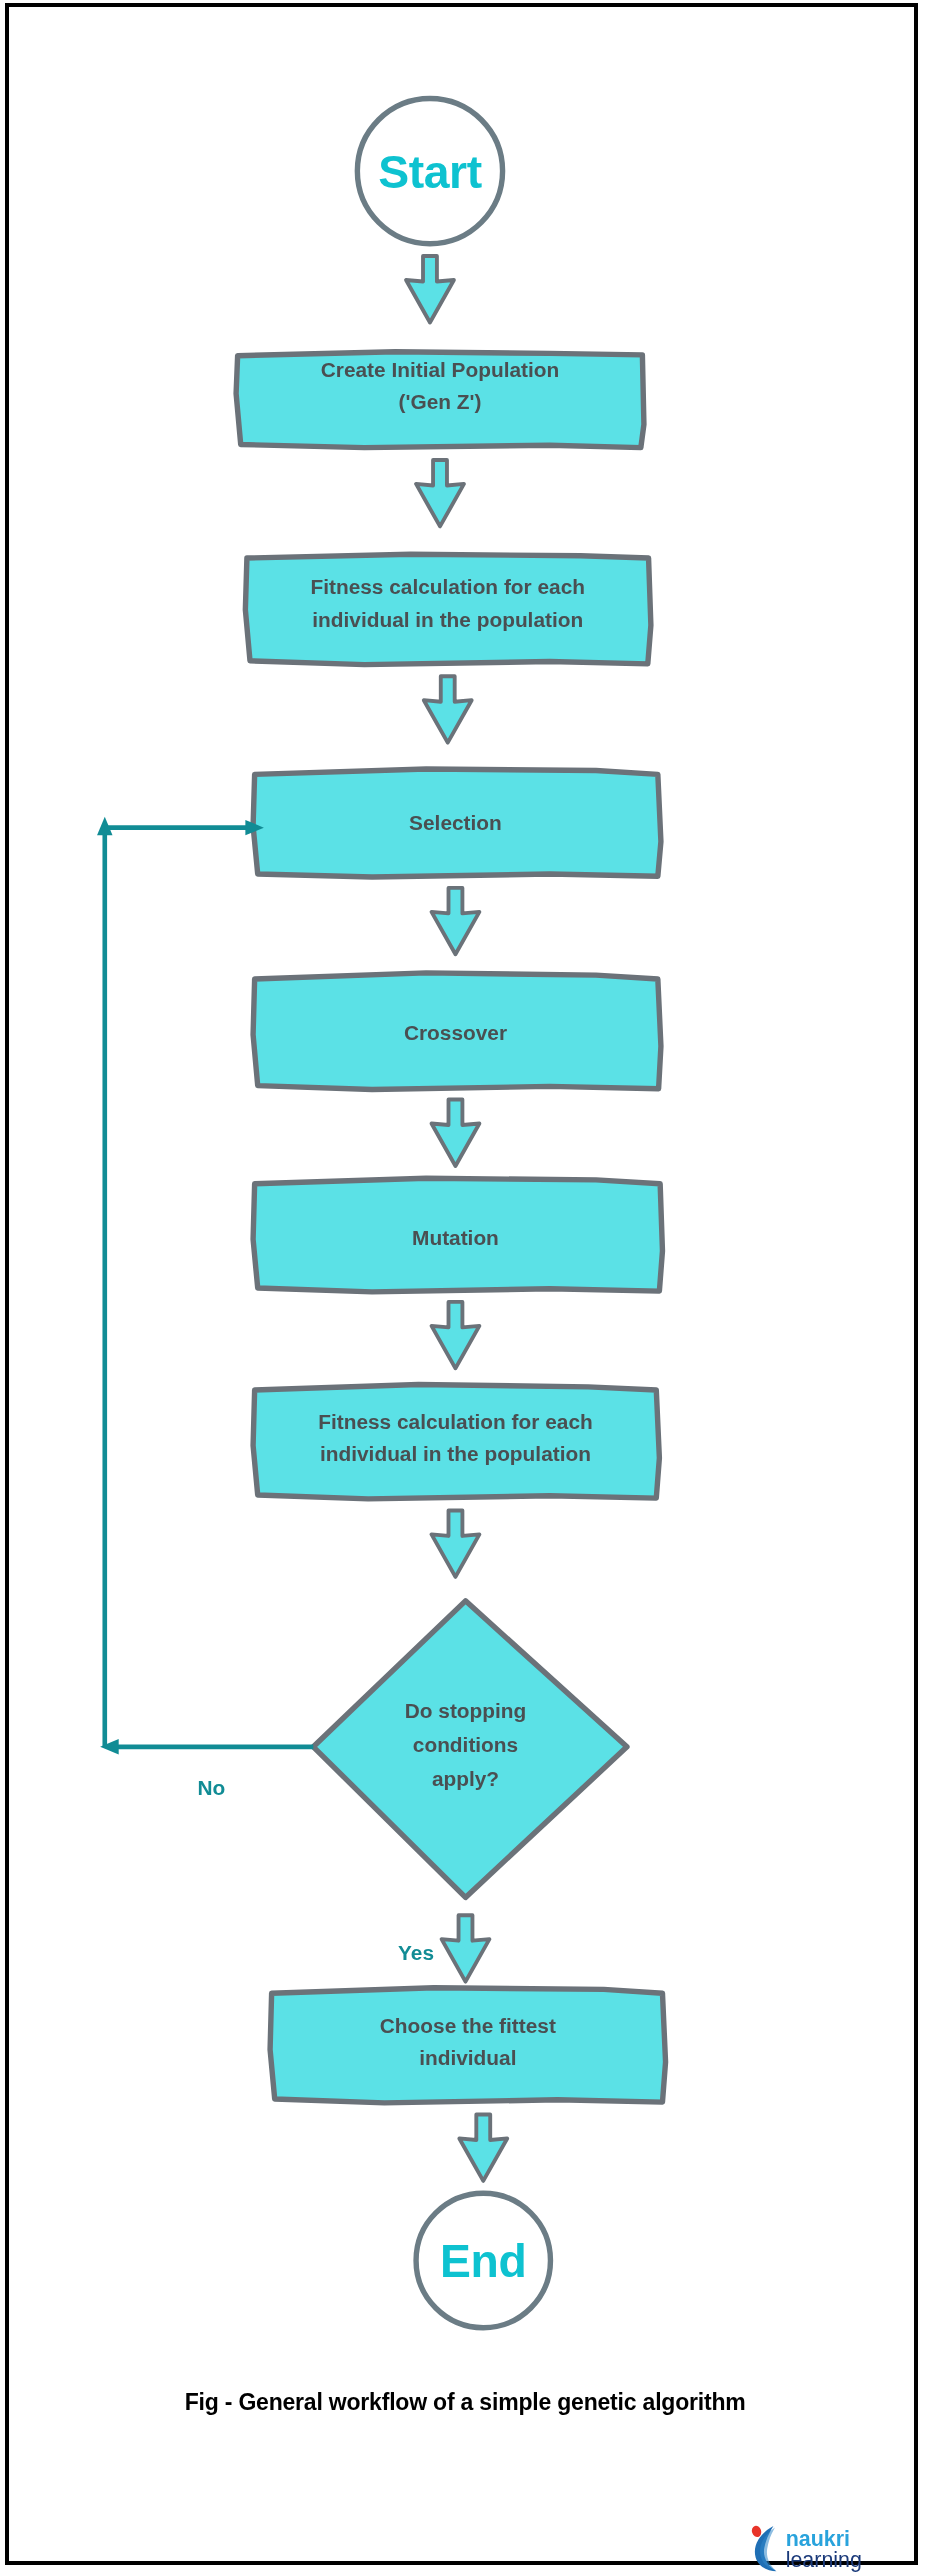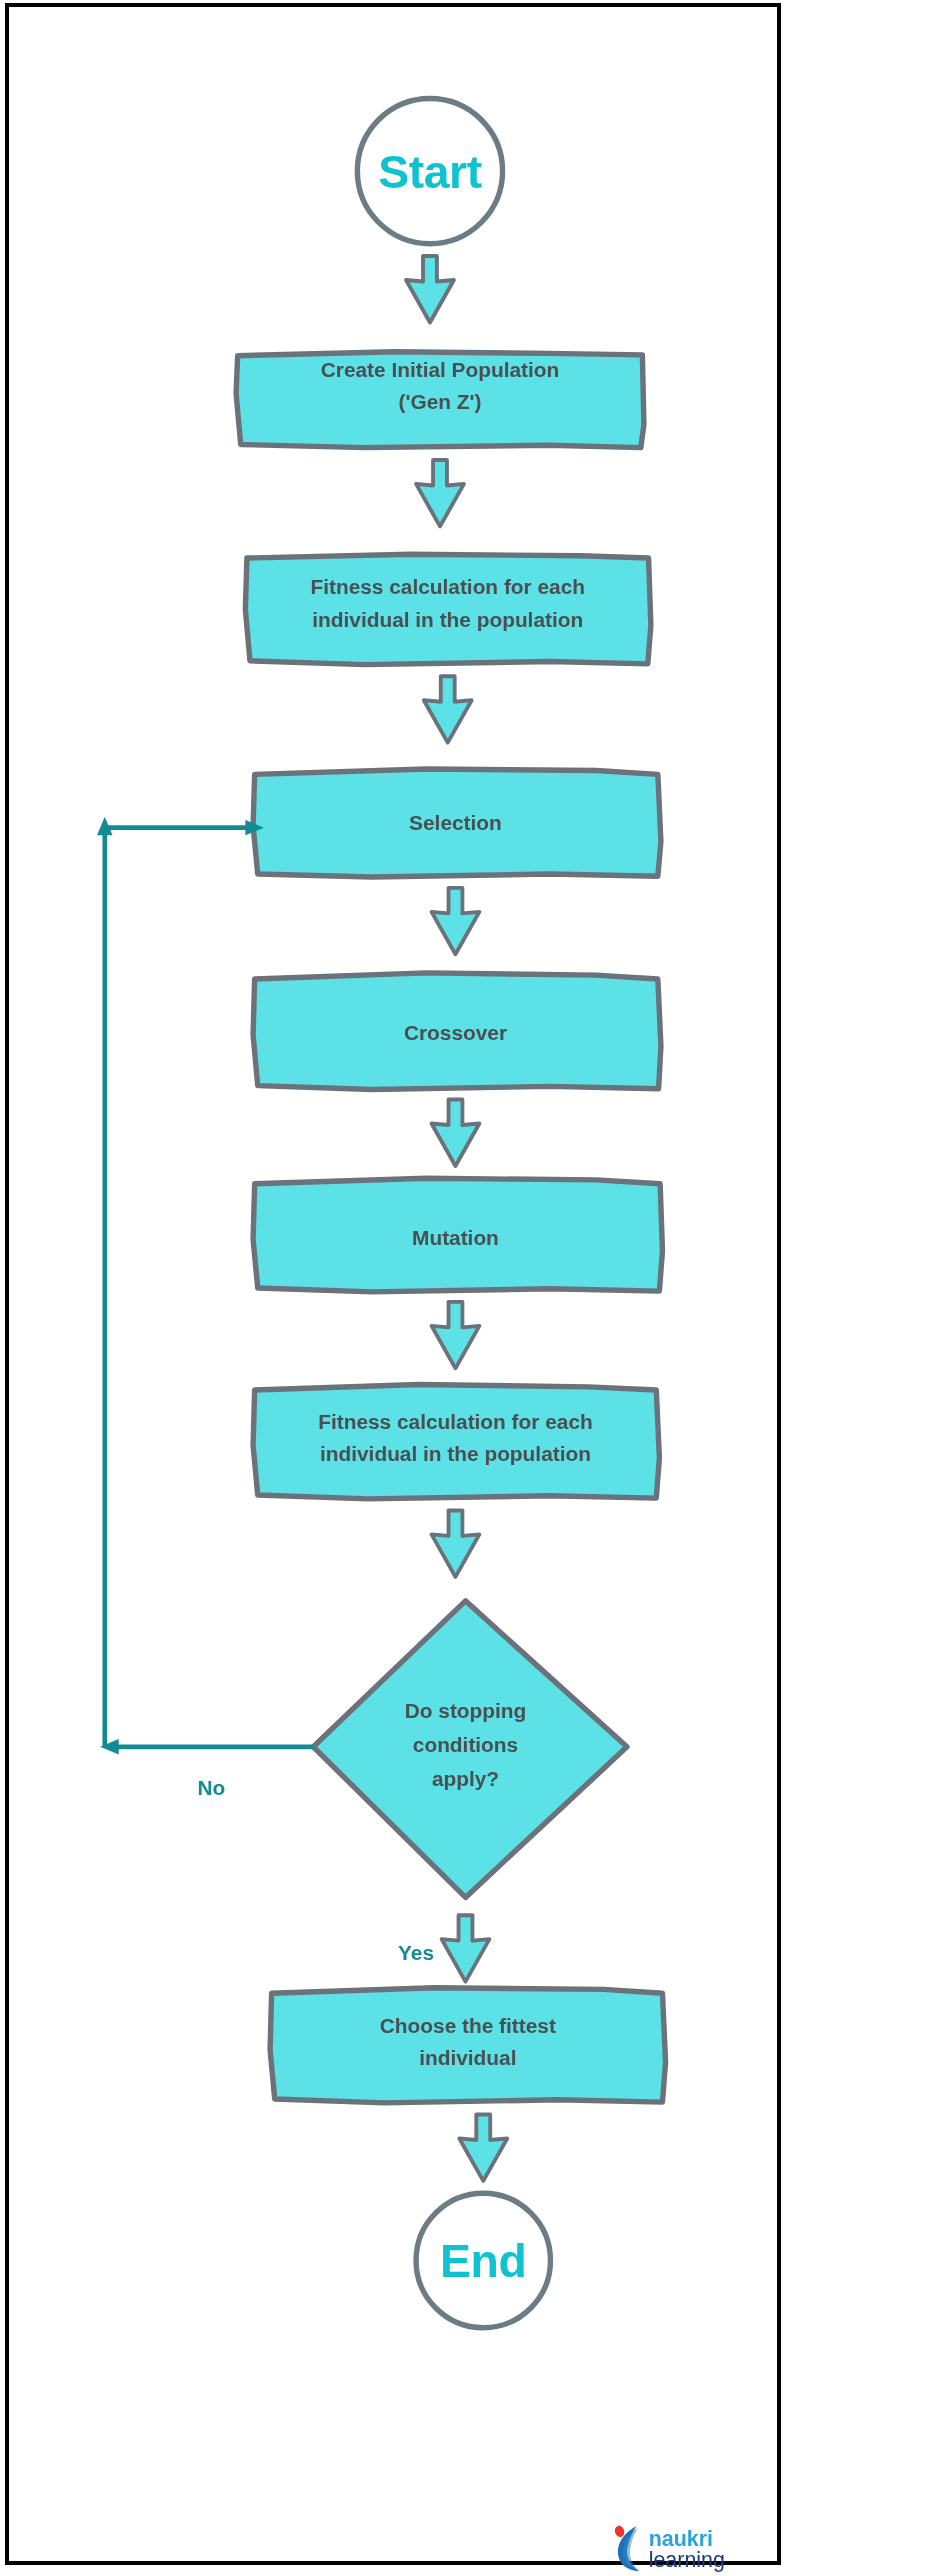"Start" #page-frame { width: 776px -> 913px }
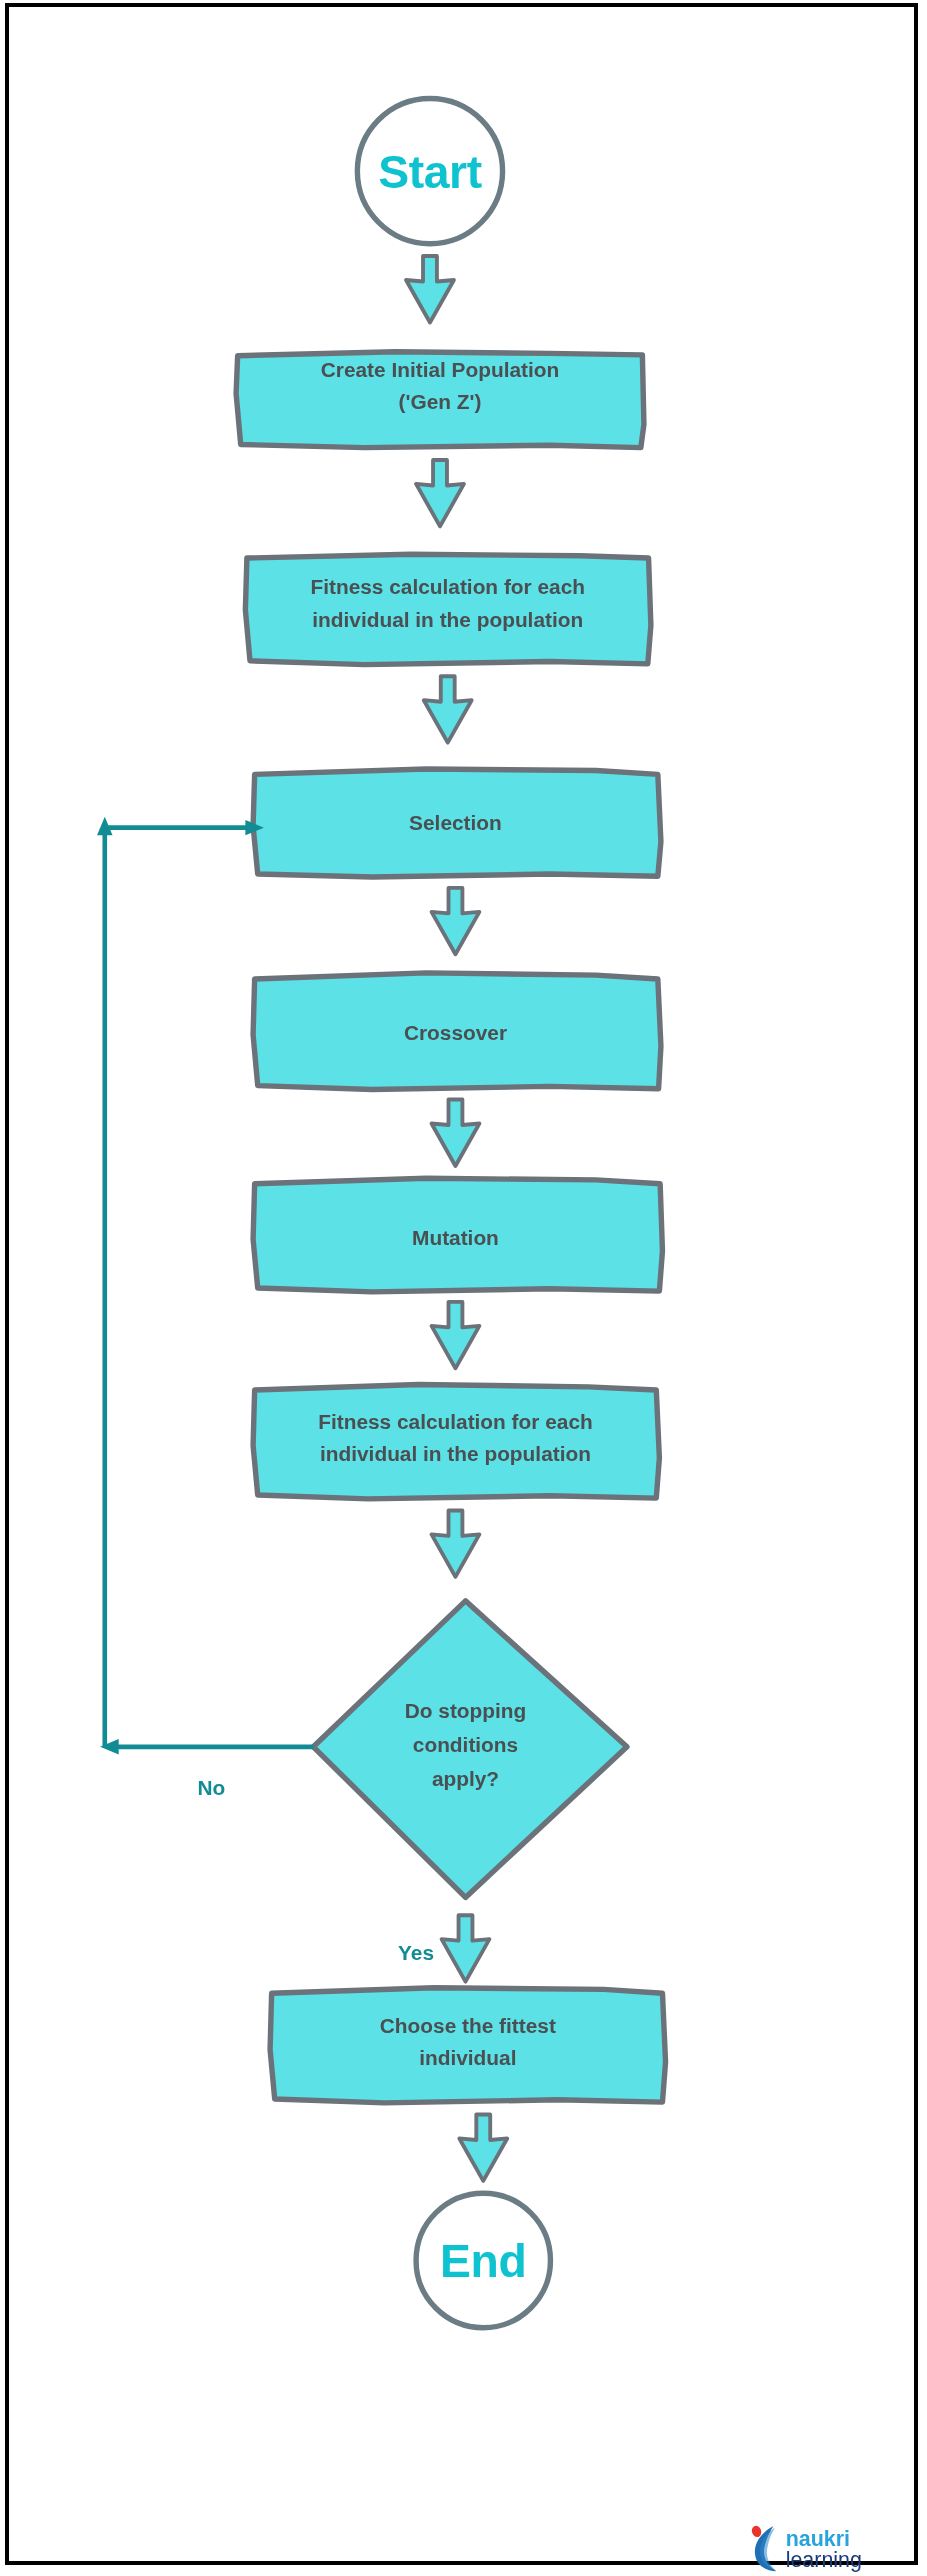"Fig - General workflow of" div { html: none -> <div>Fig - General workflow of a simple genetic algorithm</div> }
